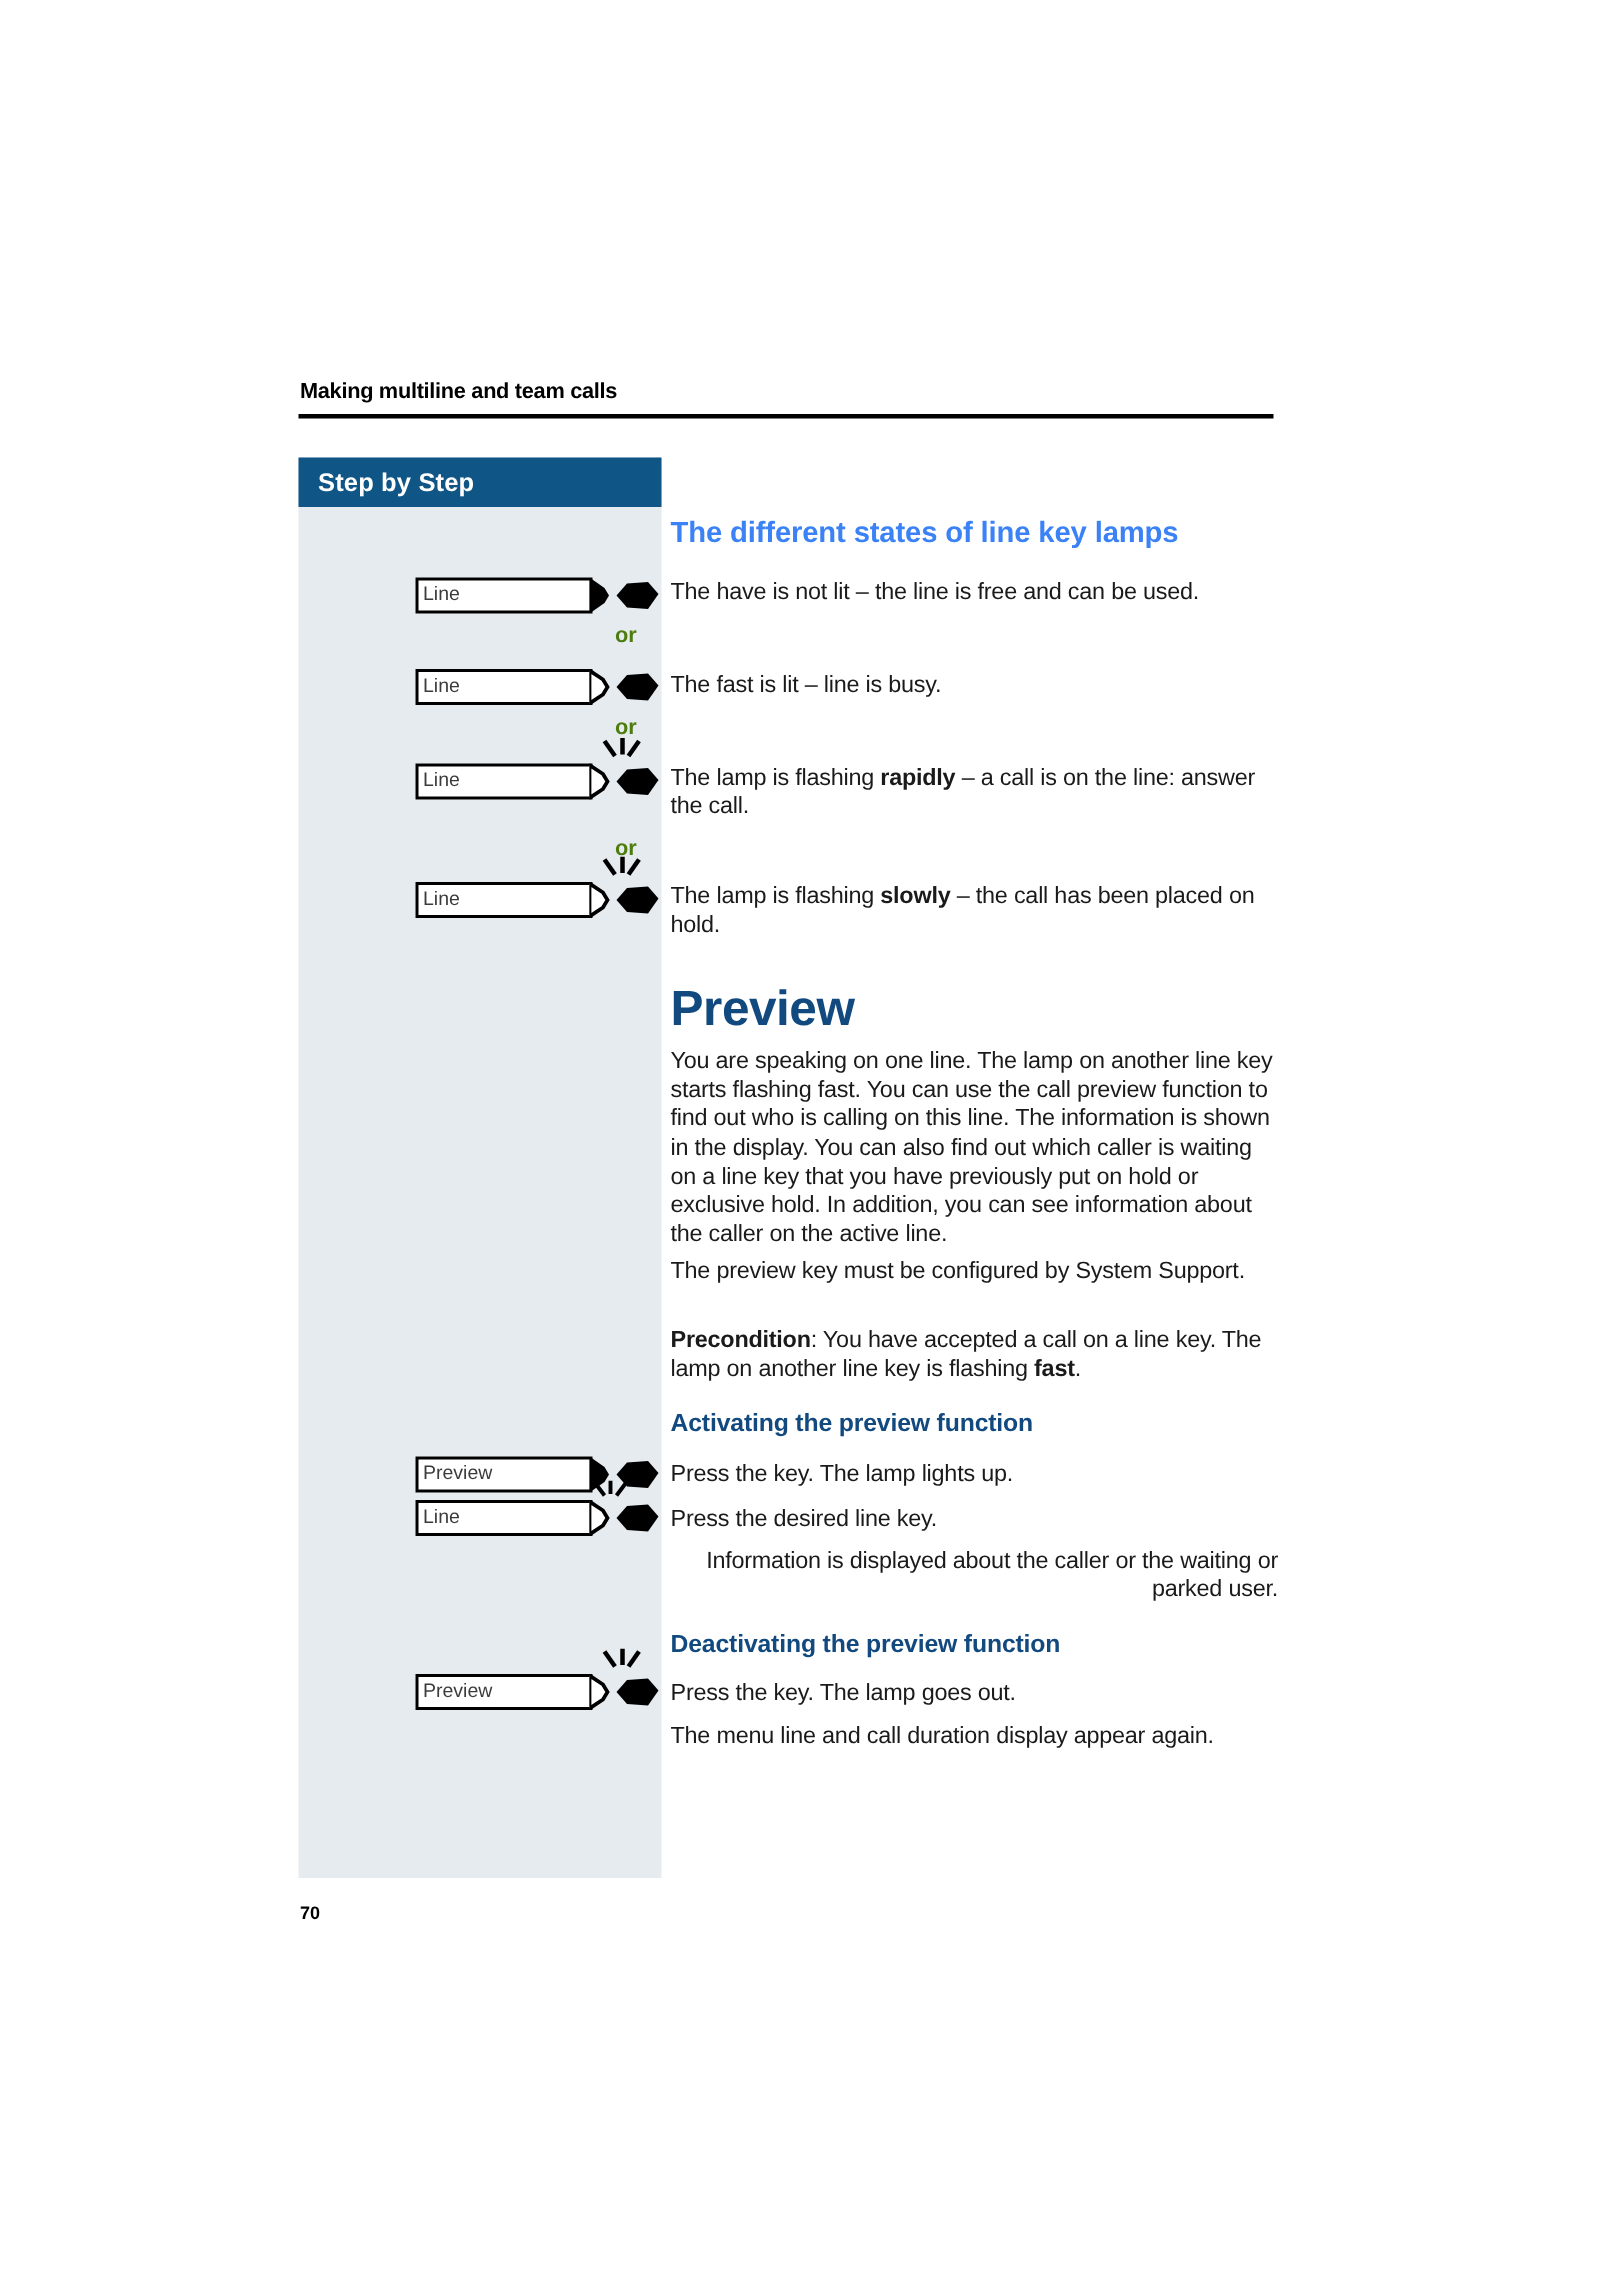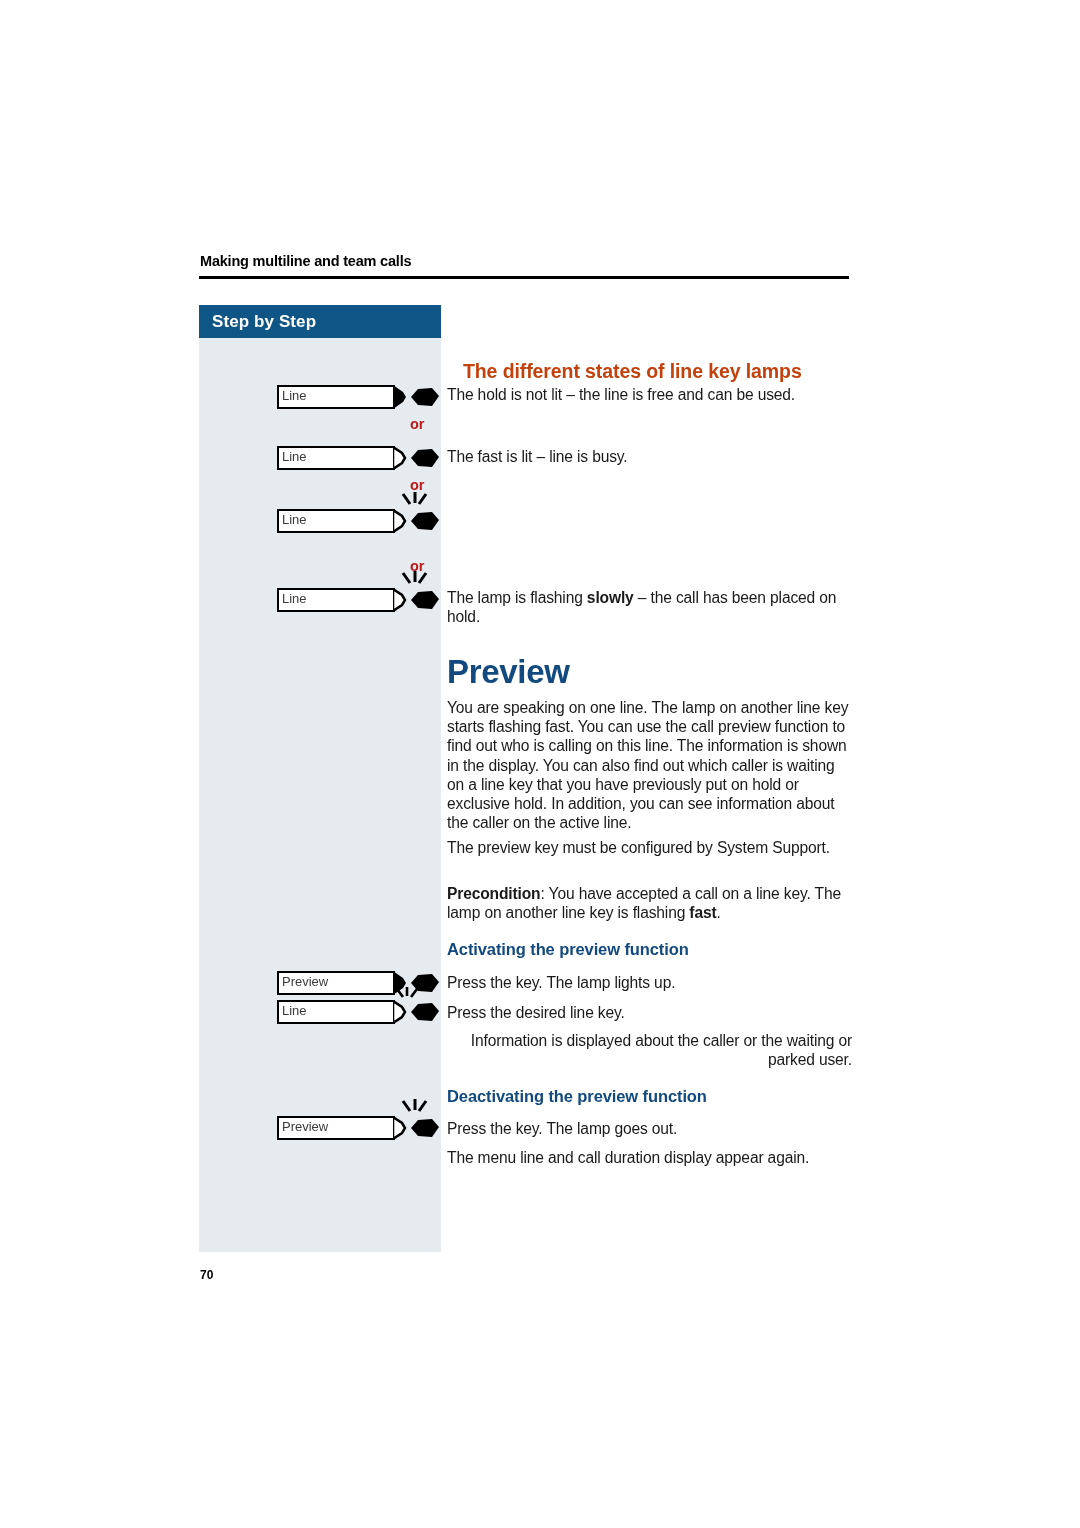"The different states of line" h2.section-title { color: #c2410c -> #3b82f6; margin: 16px -> 0 }
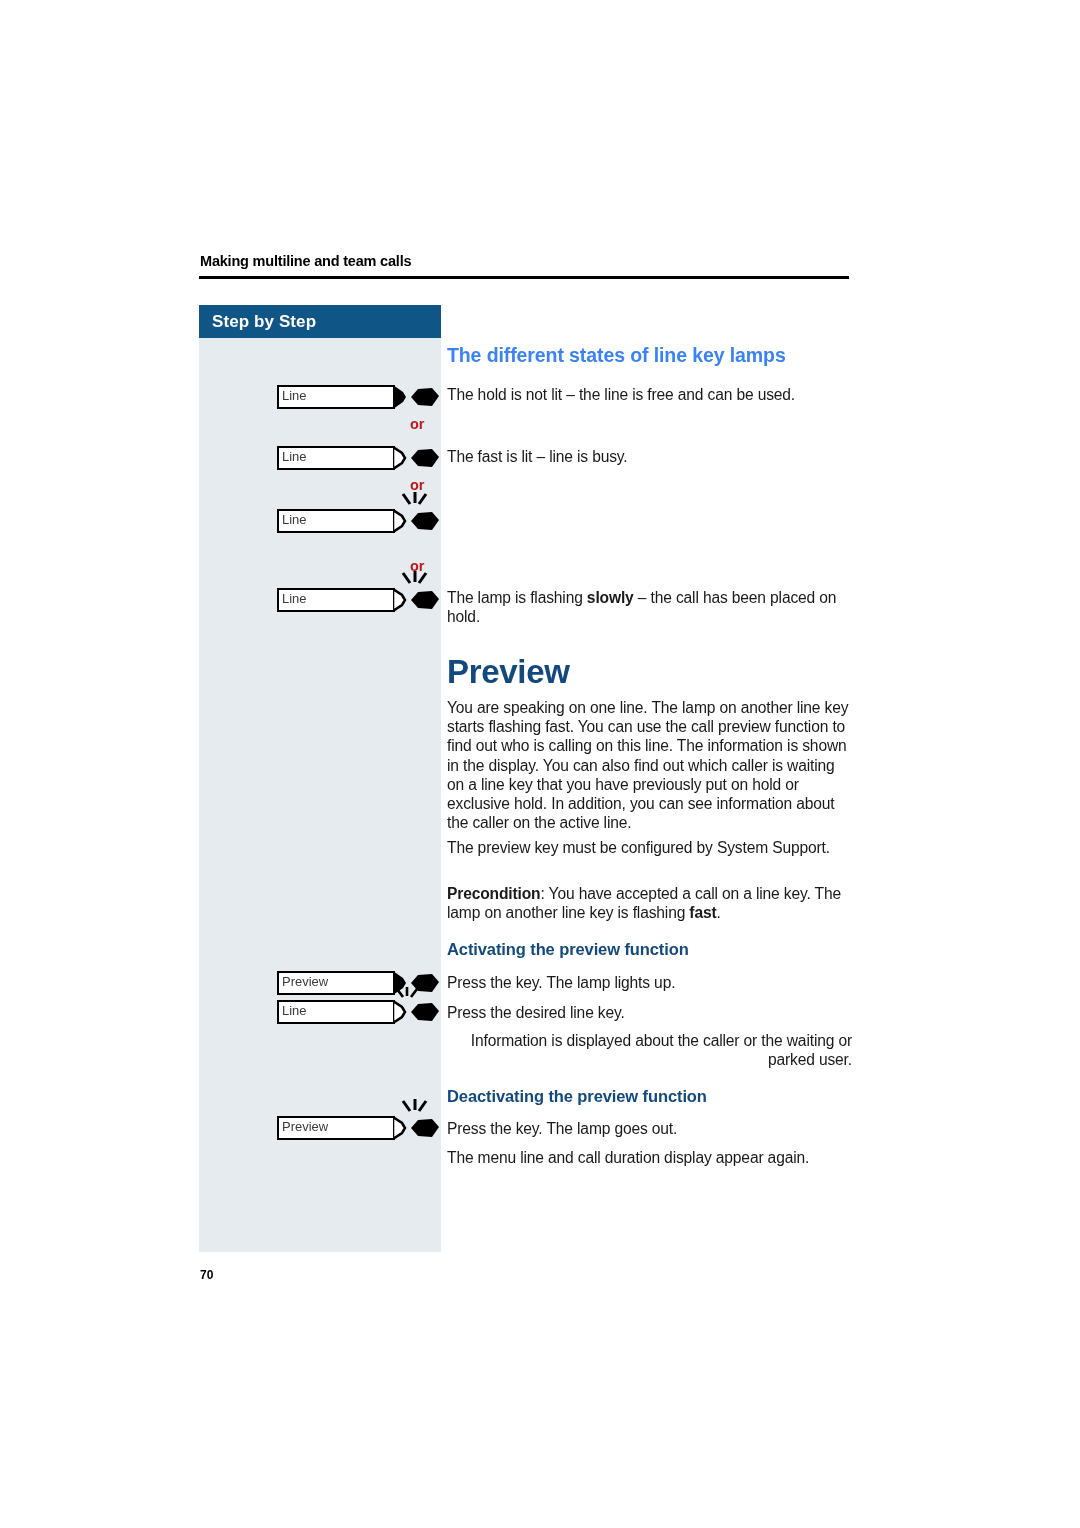"The hold is not lit" span { text: hold -> have }
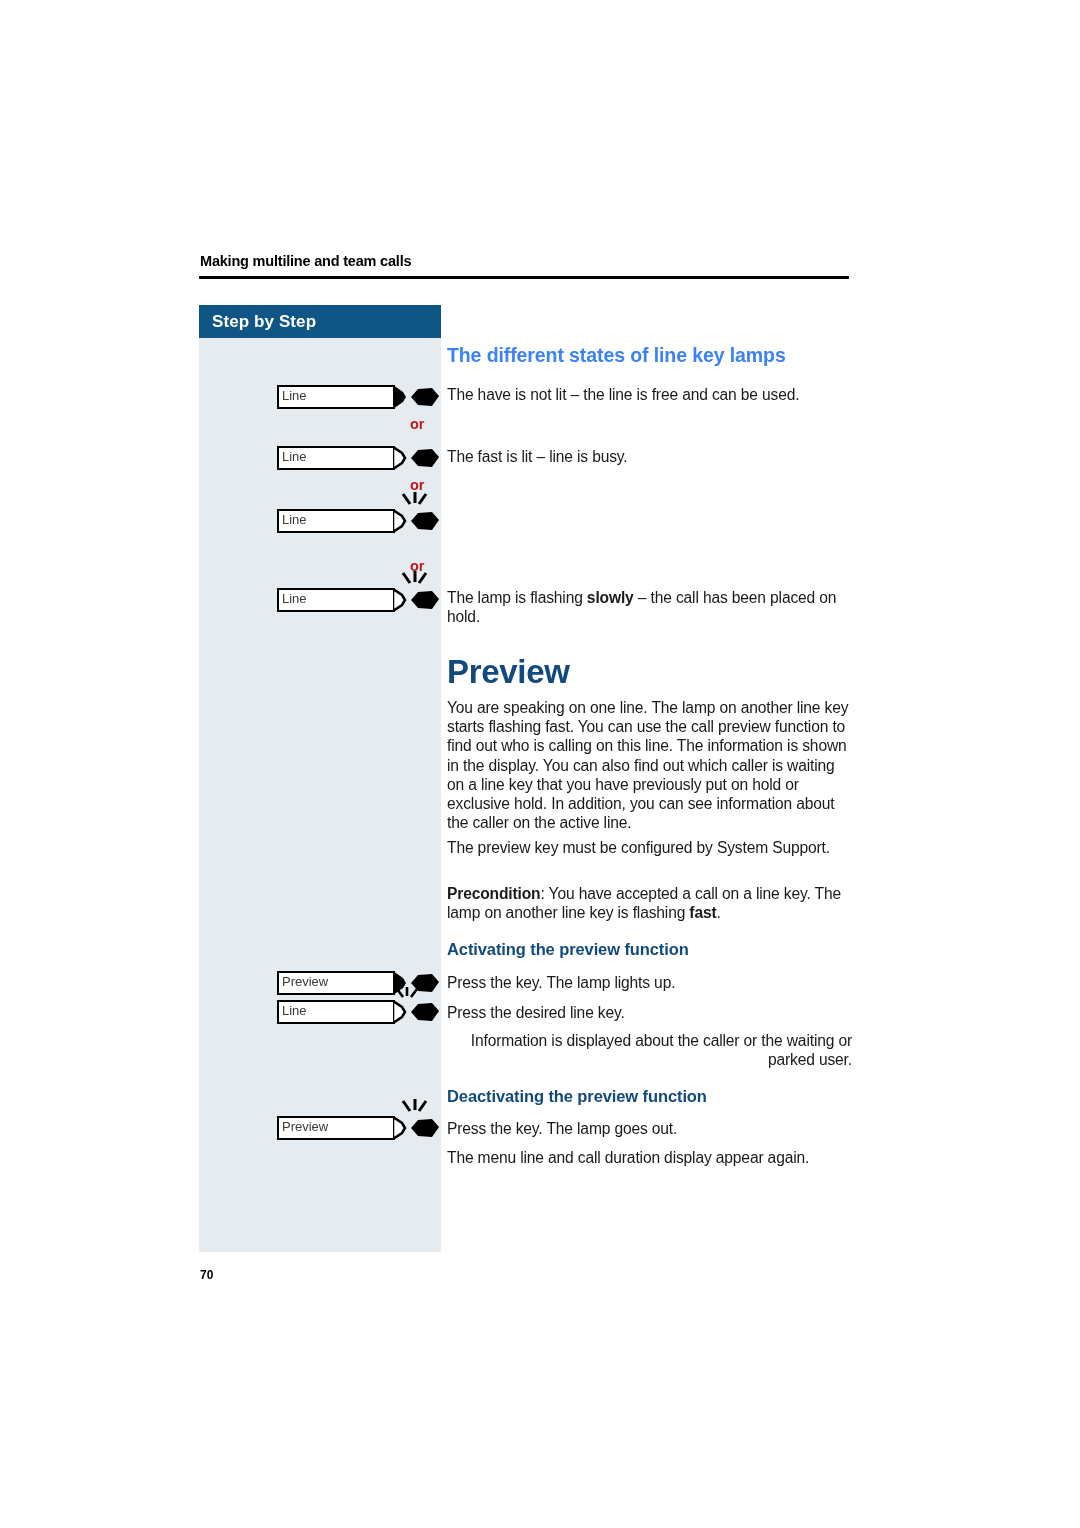"or" .or-label { color: #b91c1c -> #4d7c0f }
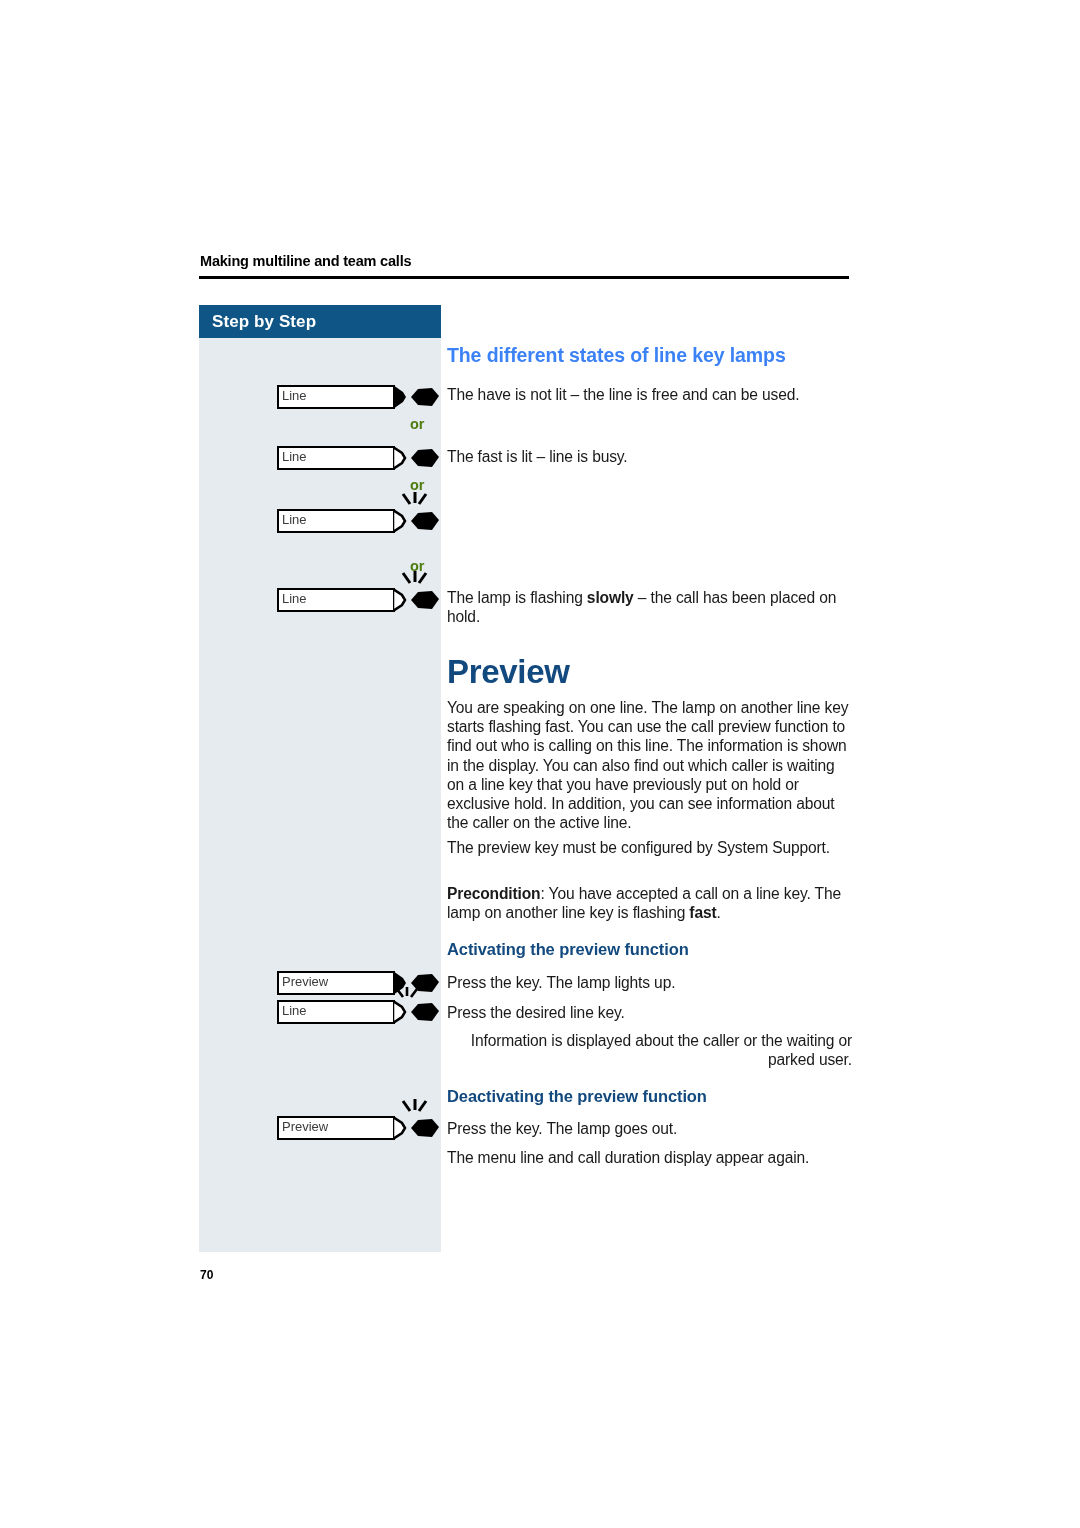"The lamp is flashing rapidly" p.col { html: none -> <p> <span>The lamp is flashing </span><b>rapidly</b><span> – a call is on the line: answer the call.</span> </p> }
